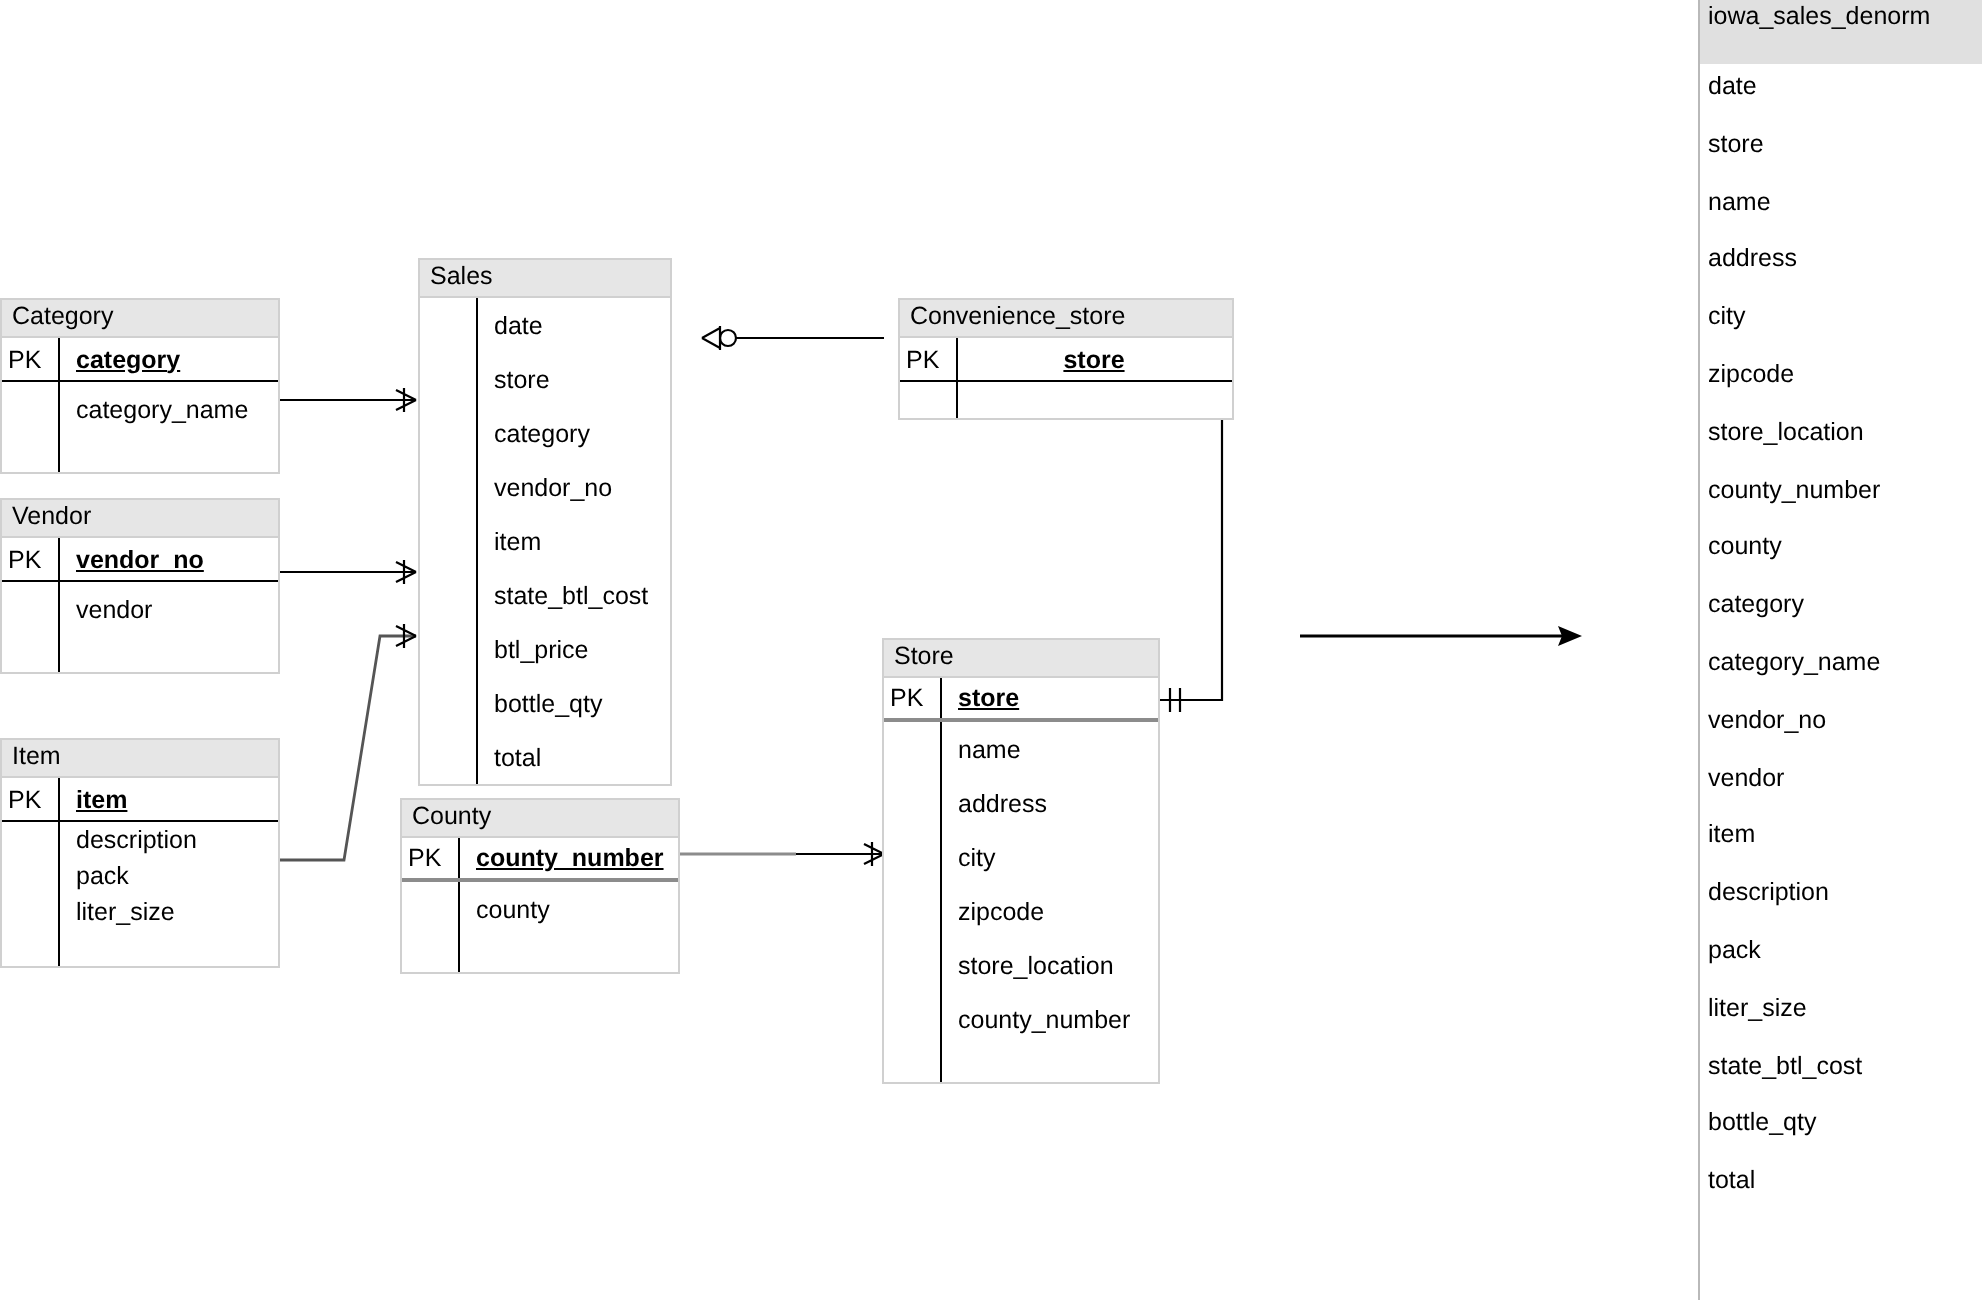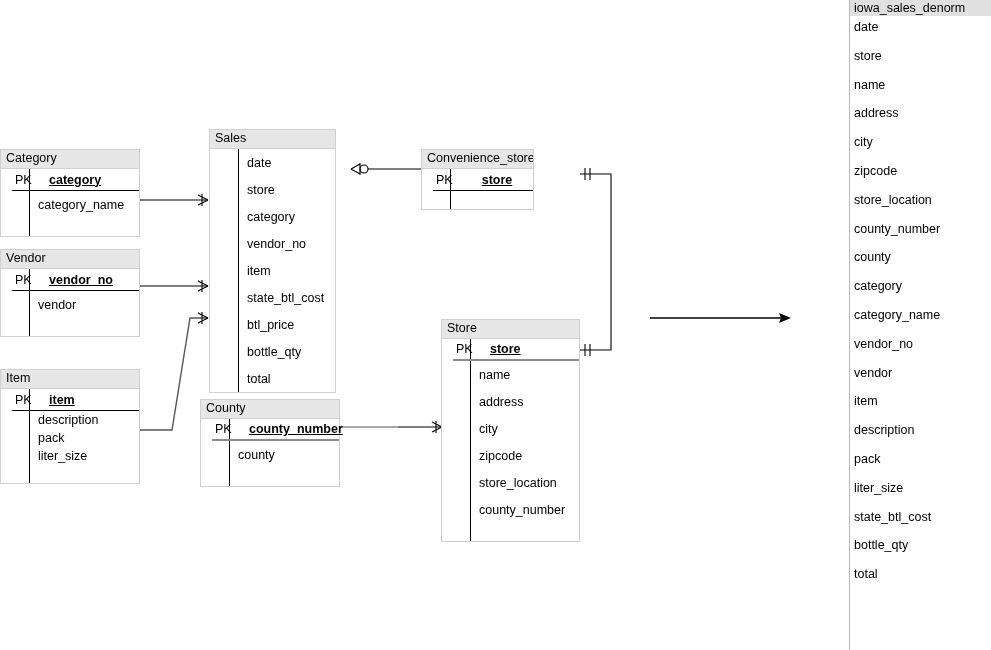"iowa_sales_denorm" #denorm .denorm-title { height: 16px -> 32px }
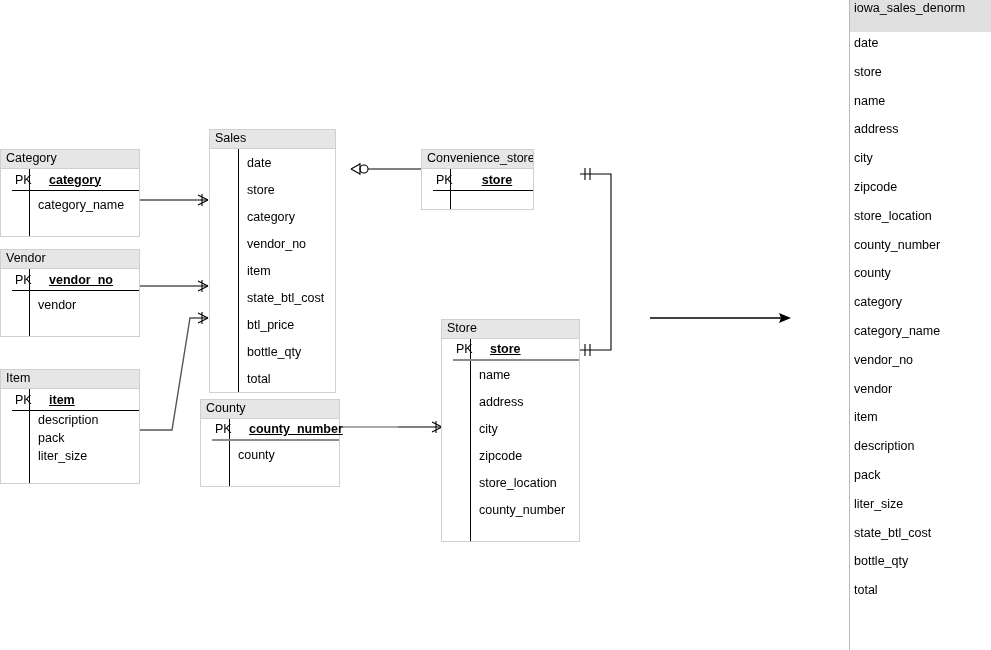"Convenience_store" div.entity { left: 421px -> 449px; width: 113px -> 168px }
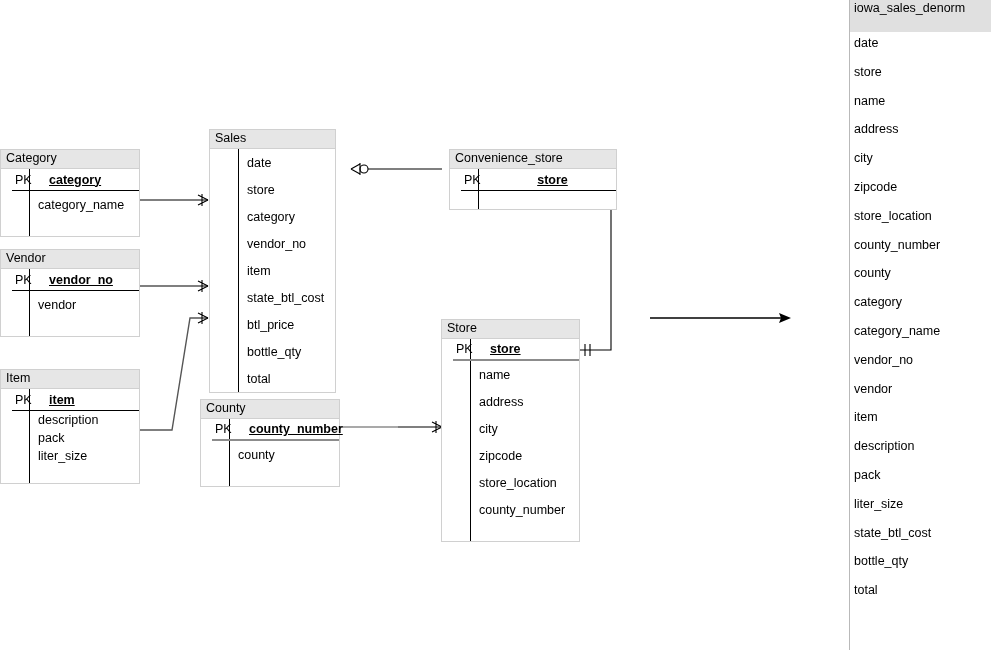"PK" .row.pk { margin-left: 11px -> none }
